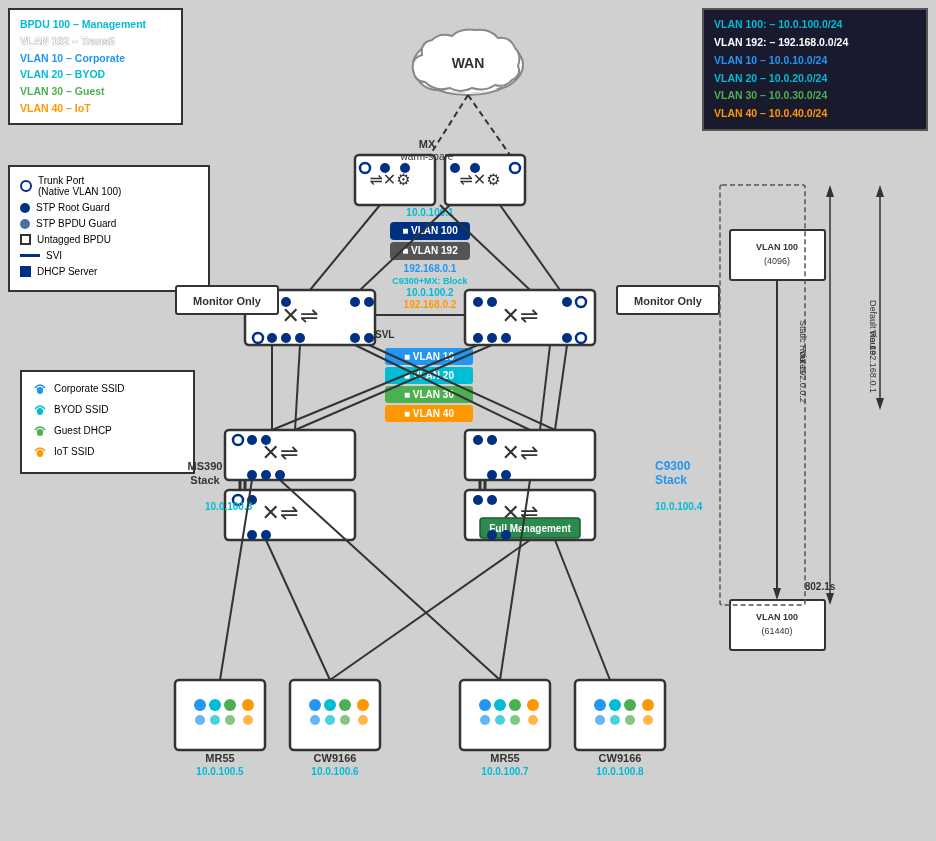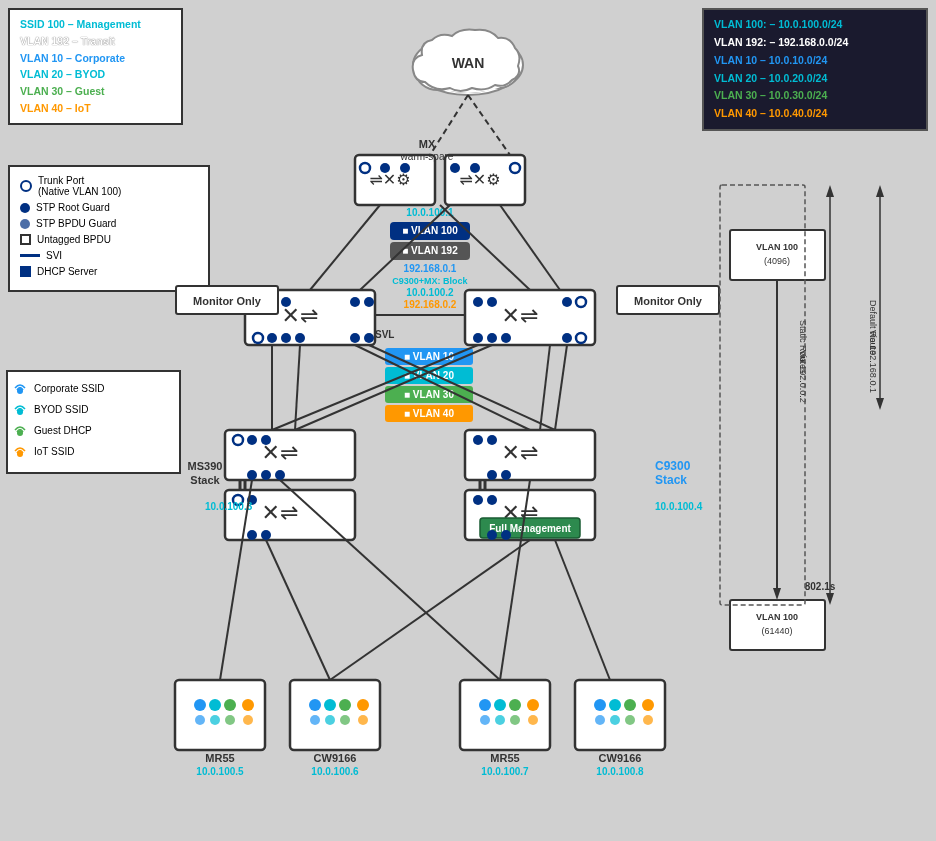"SSID 100 – Management" div { text: SSID -> BPDU }
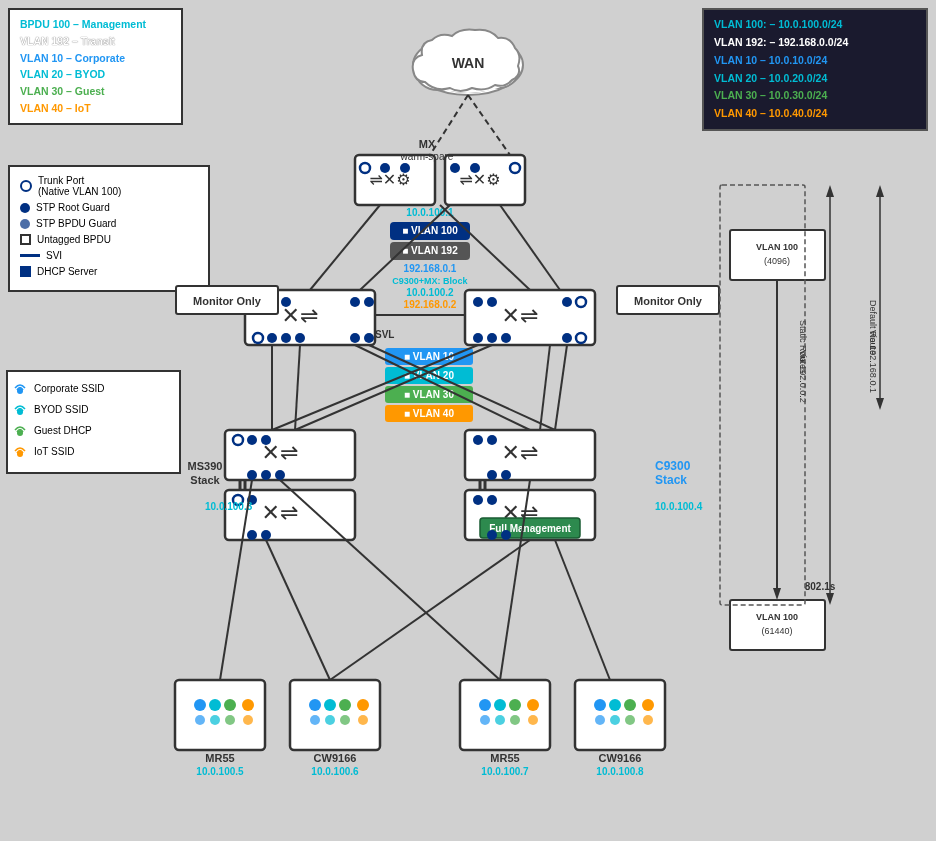"Corporate SSID" .legend-ssid { left: 6px -> 20px; padding: 8px 4px -> 8px 10px }
